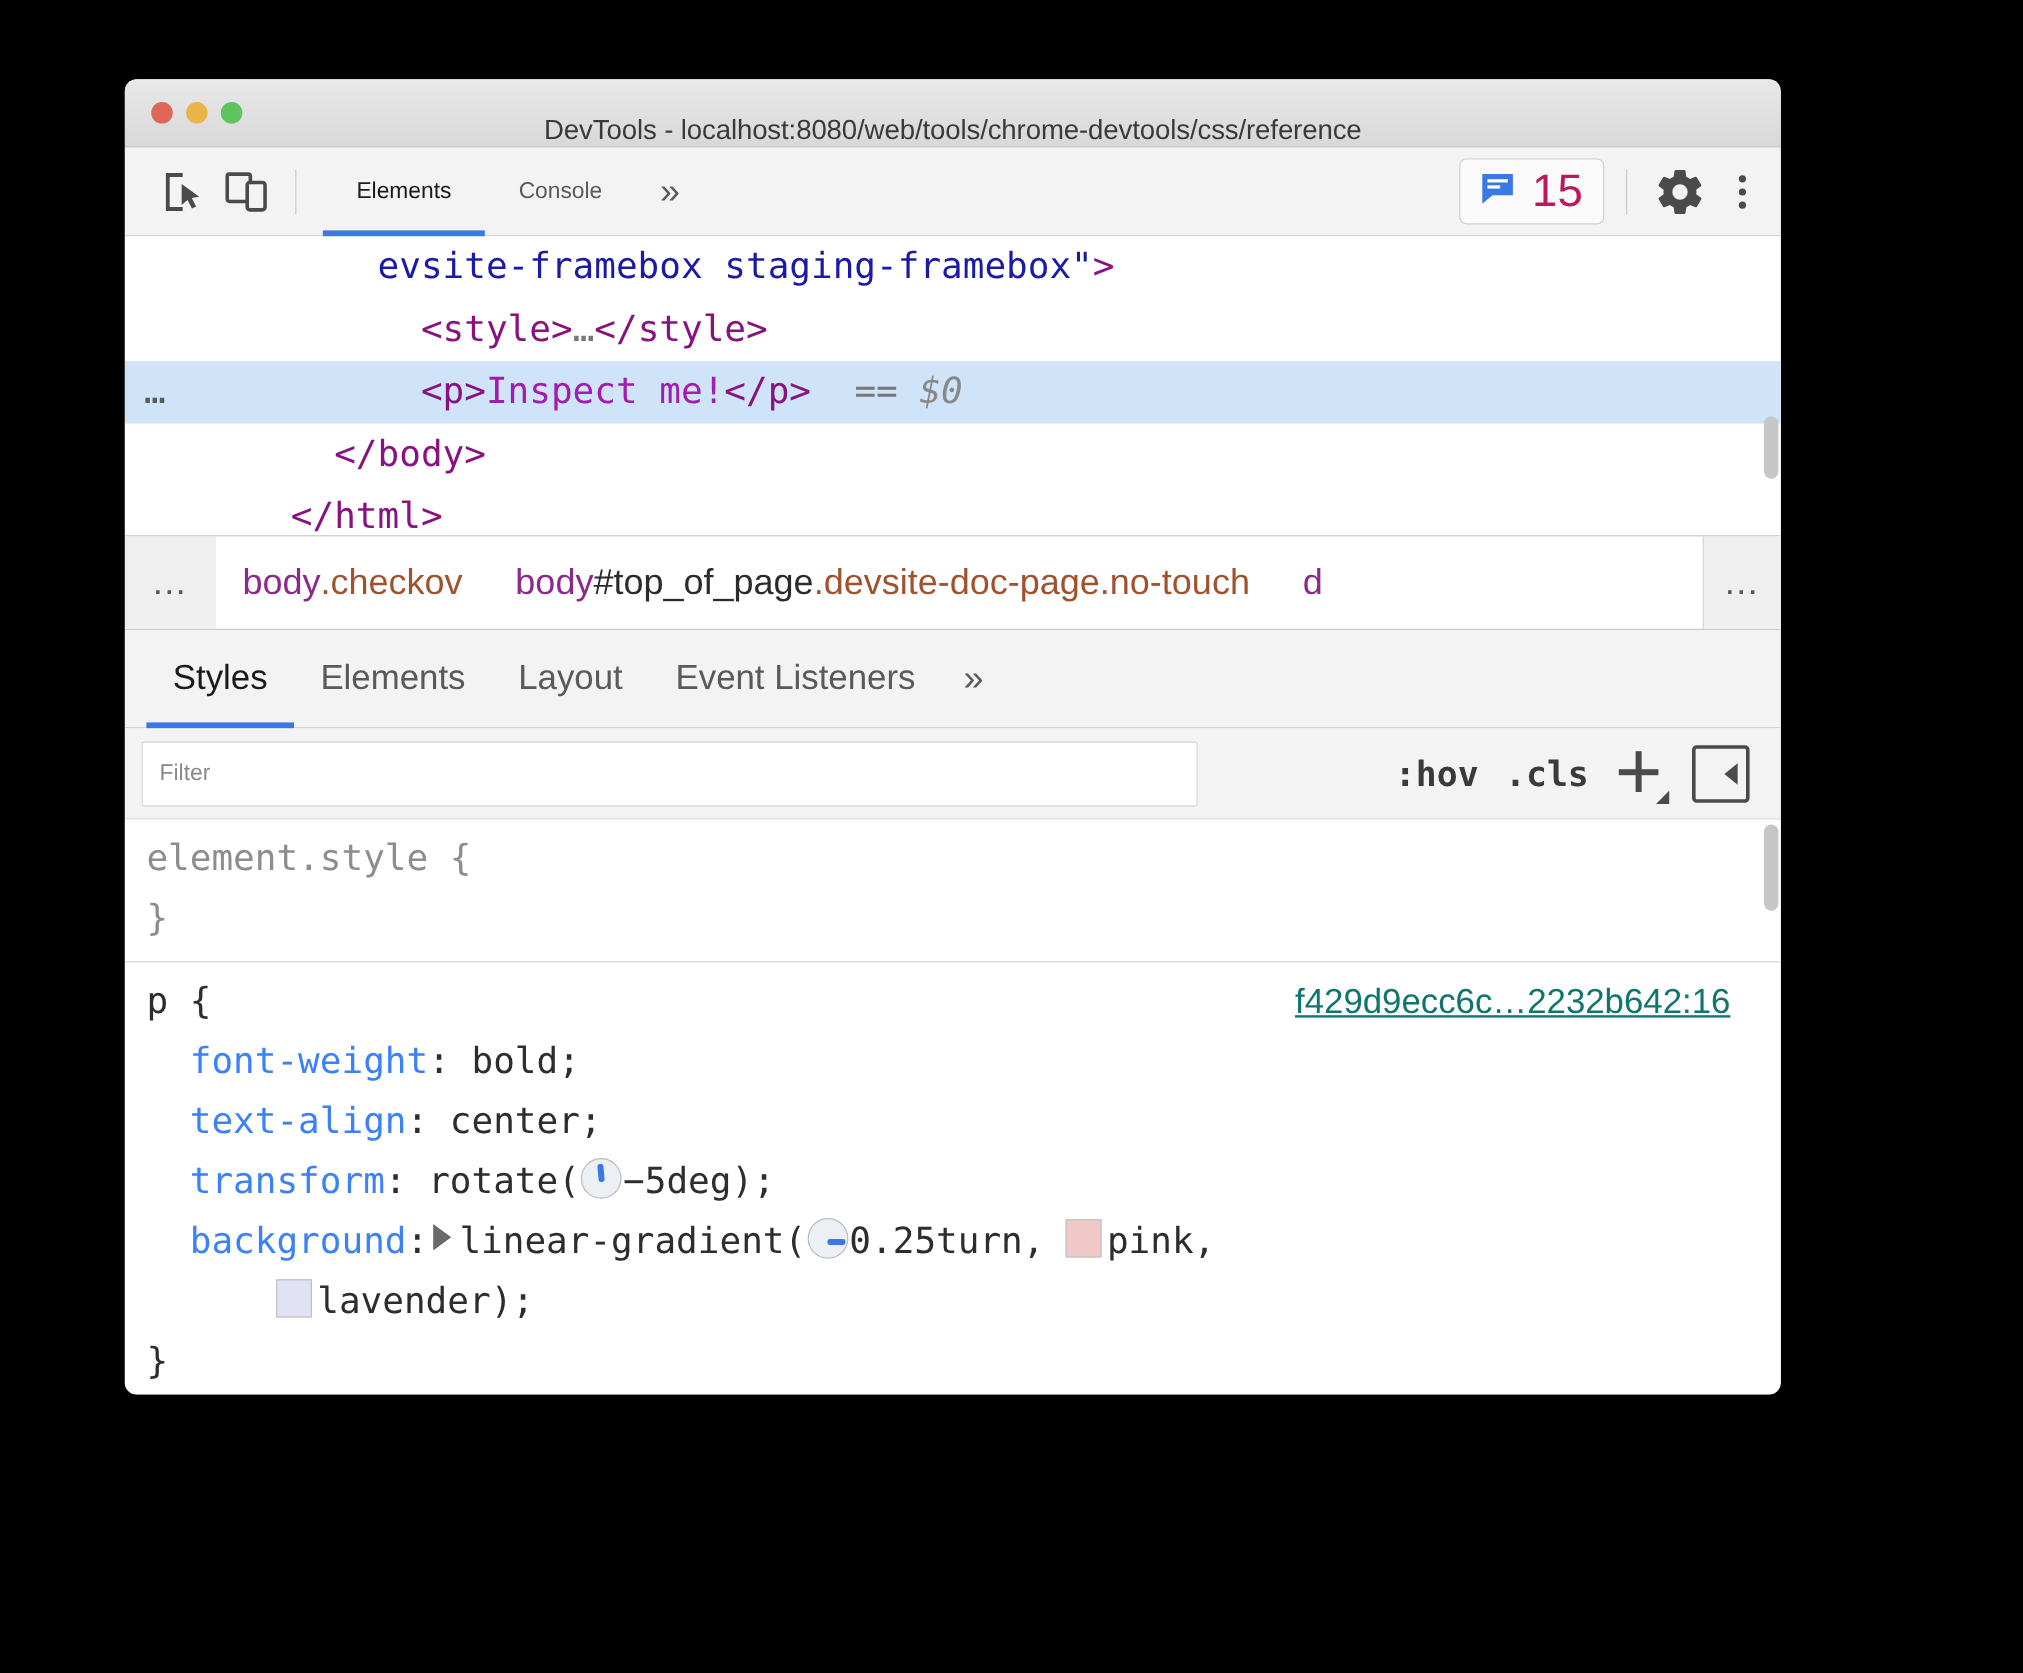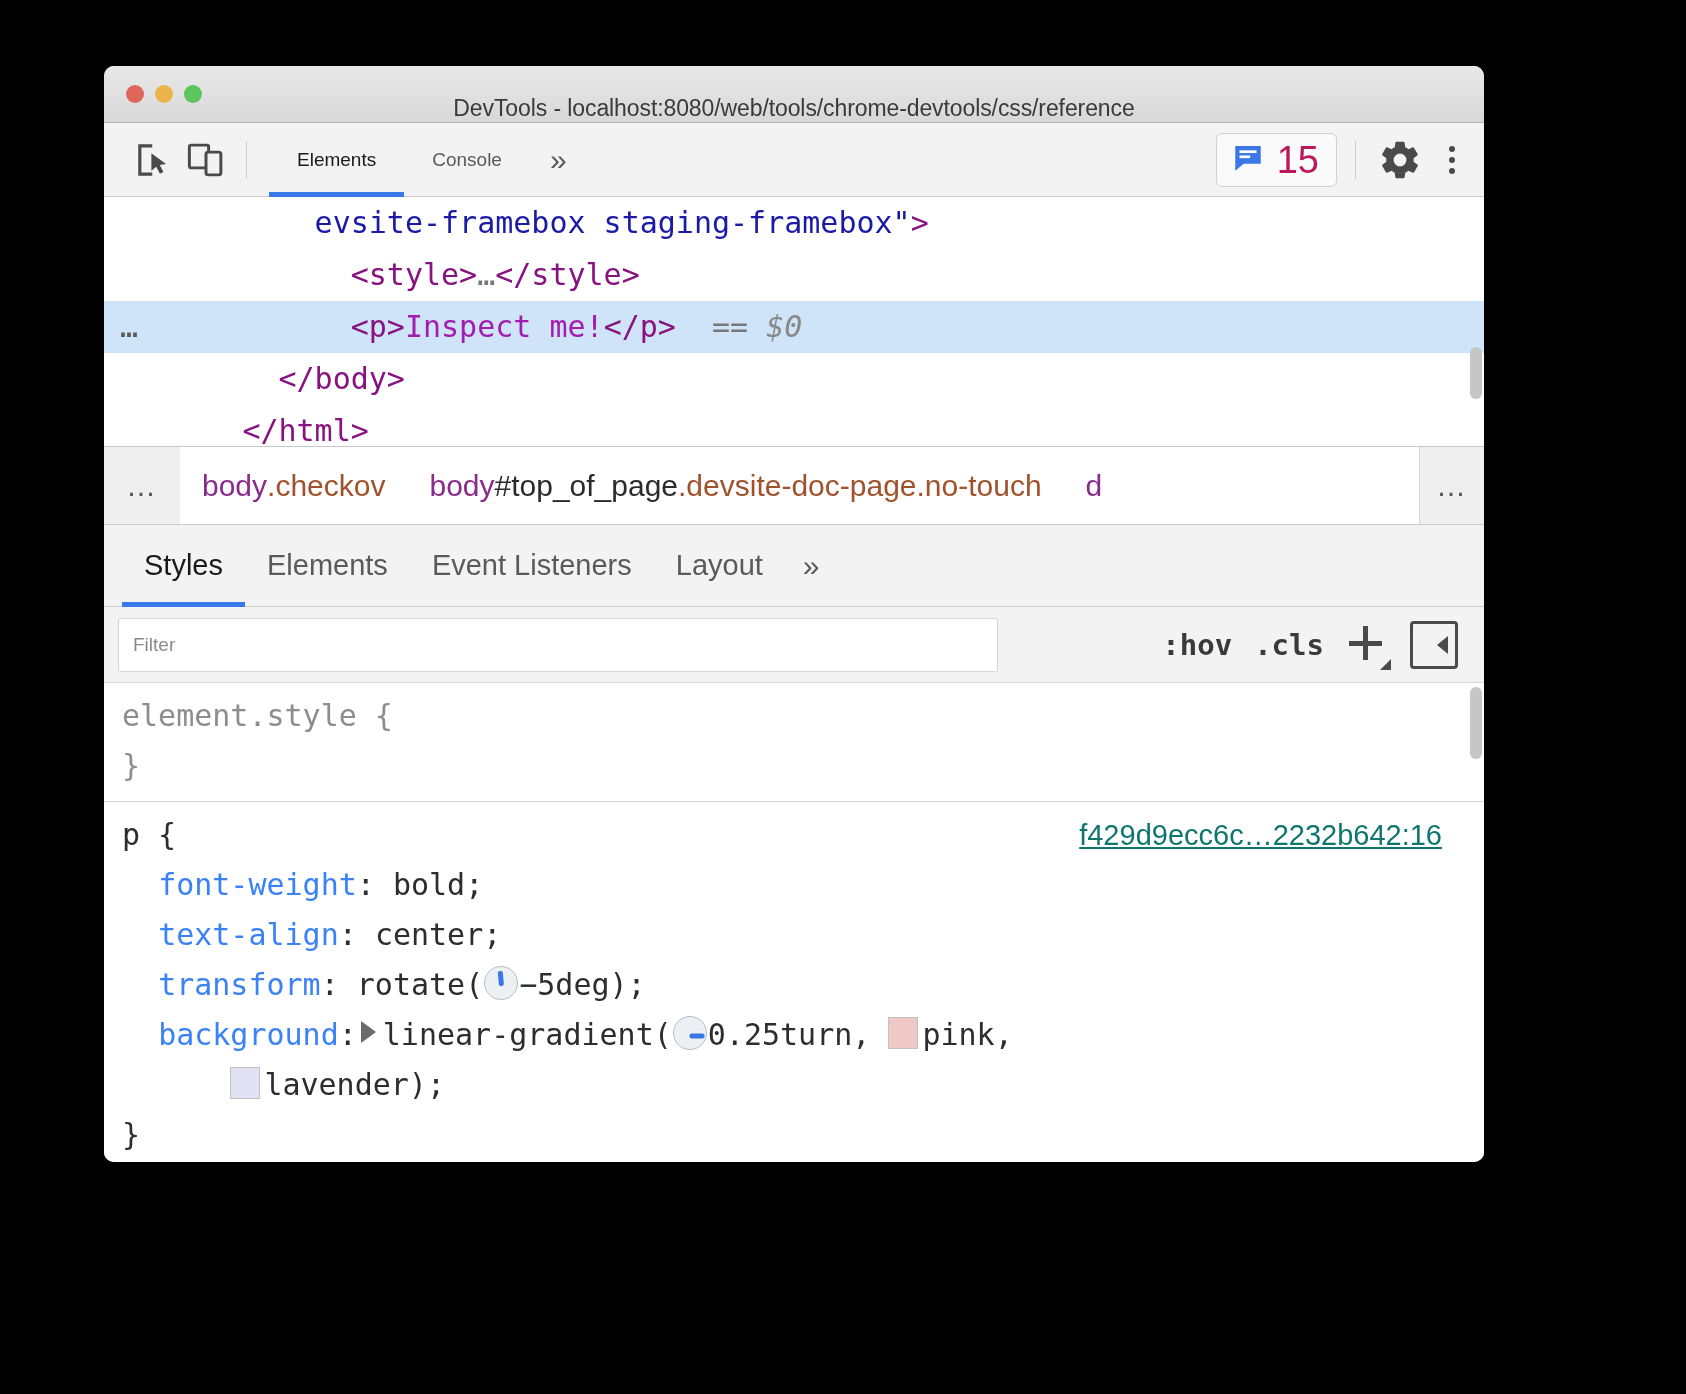"Event Listeners" button.st-tab { order: before "Layout" -> after "Layout" }
